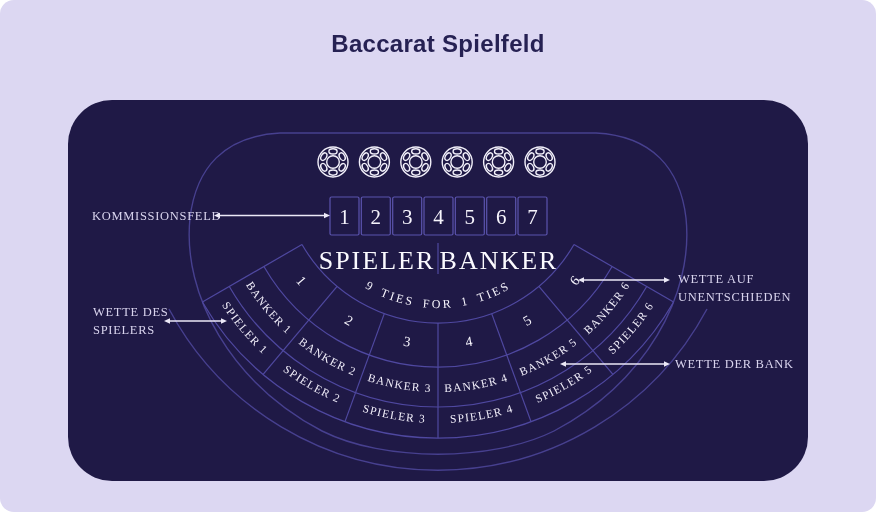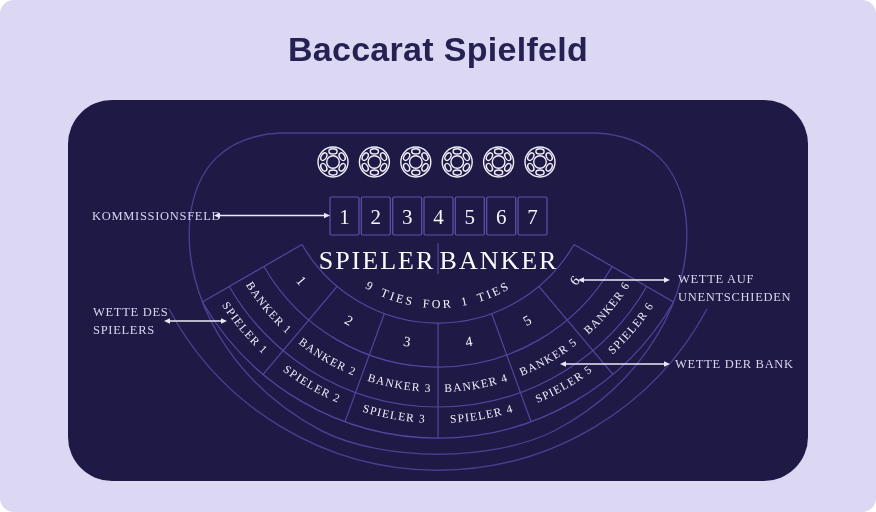"Baccarat Spielfeld" .title { font-size: 34px -> 24px }
